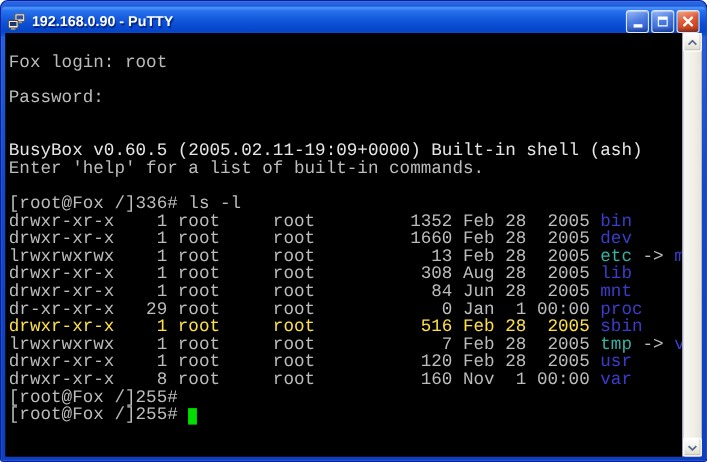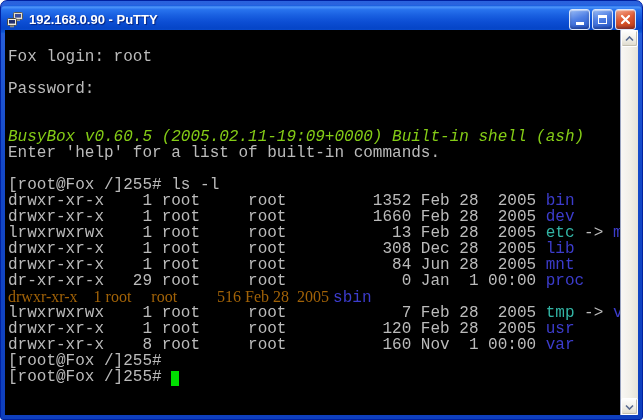"BusyBox v0.60.5 (2005.02.11-19:09+0000)" span { color: #84cc16 -> #e5e5e5; font-style: italic -> none }
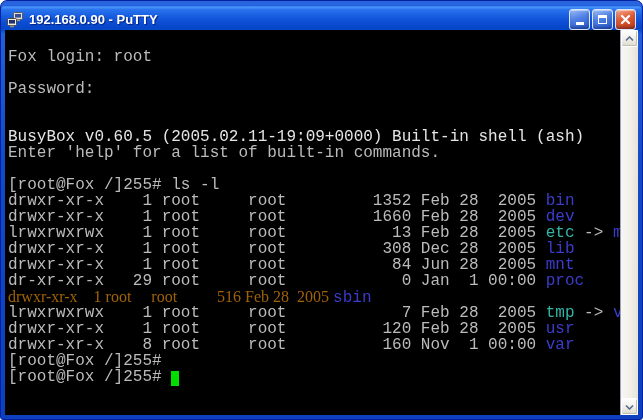"[root@Fox /]255# ls -l" span { text: 255 -> 336 }
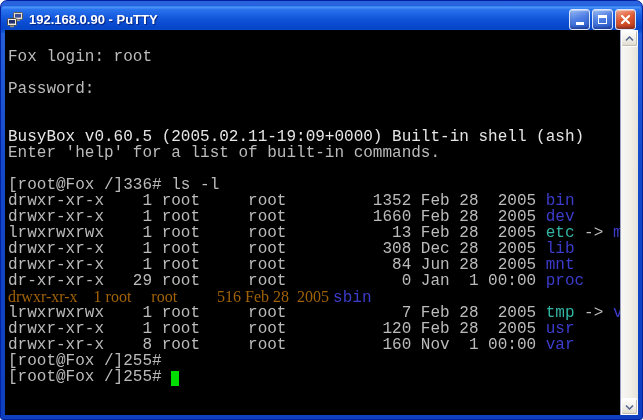"drwxr-xr-x 1 root root 308" span { text: Dec -> Aug }
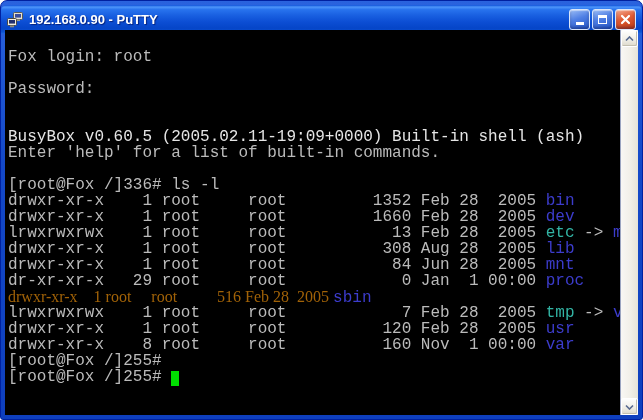"drwxr-xr-x 1 root root 516" span { color: #a16207 -> #fde047; font-family: Liberation Serif, serif -> none }
